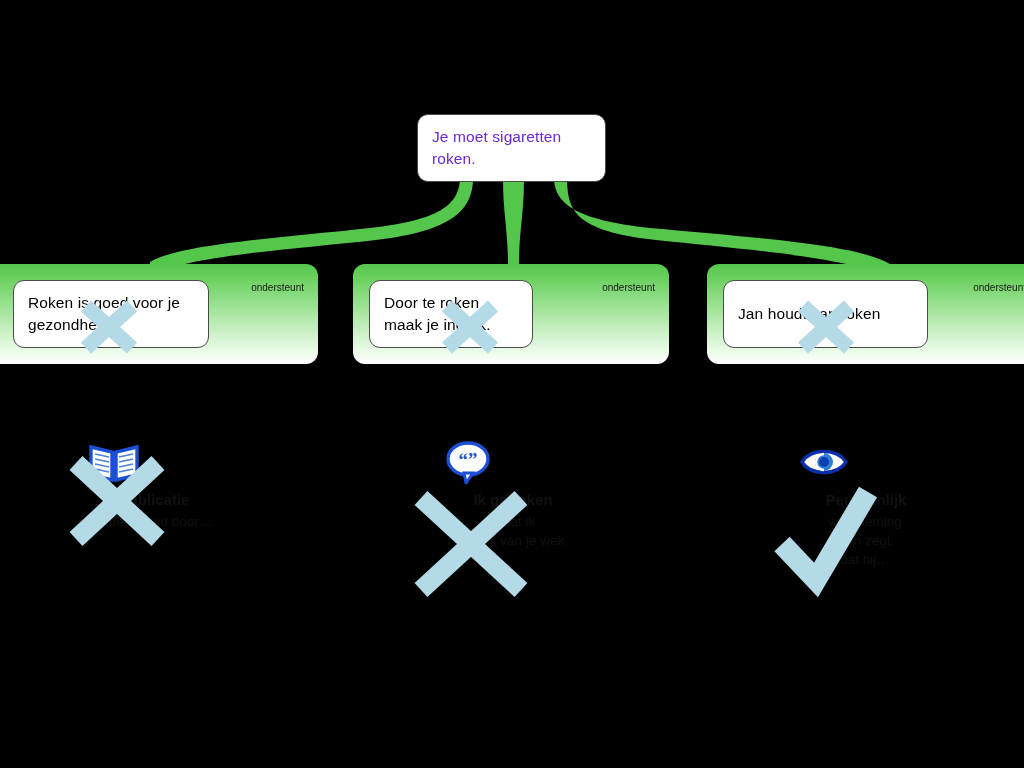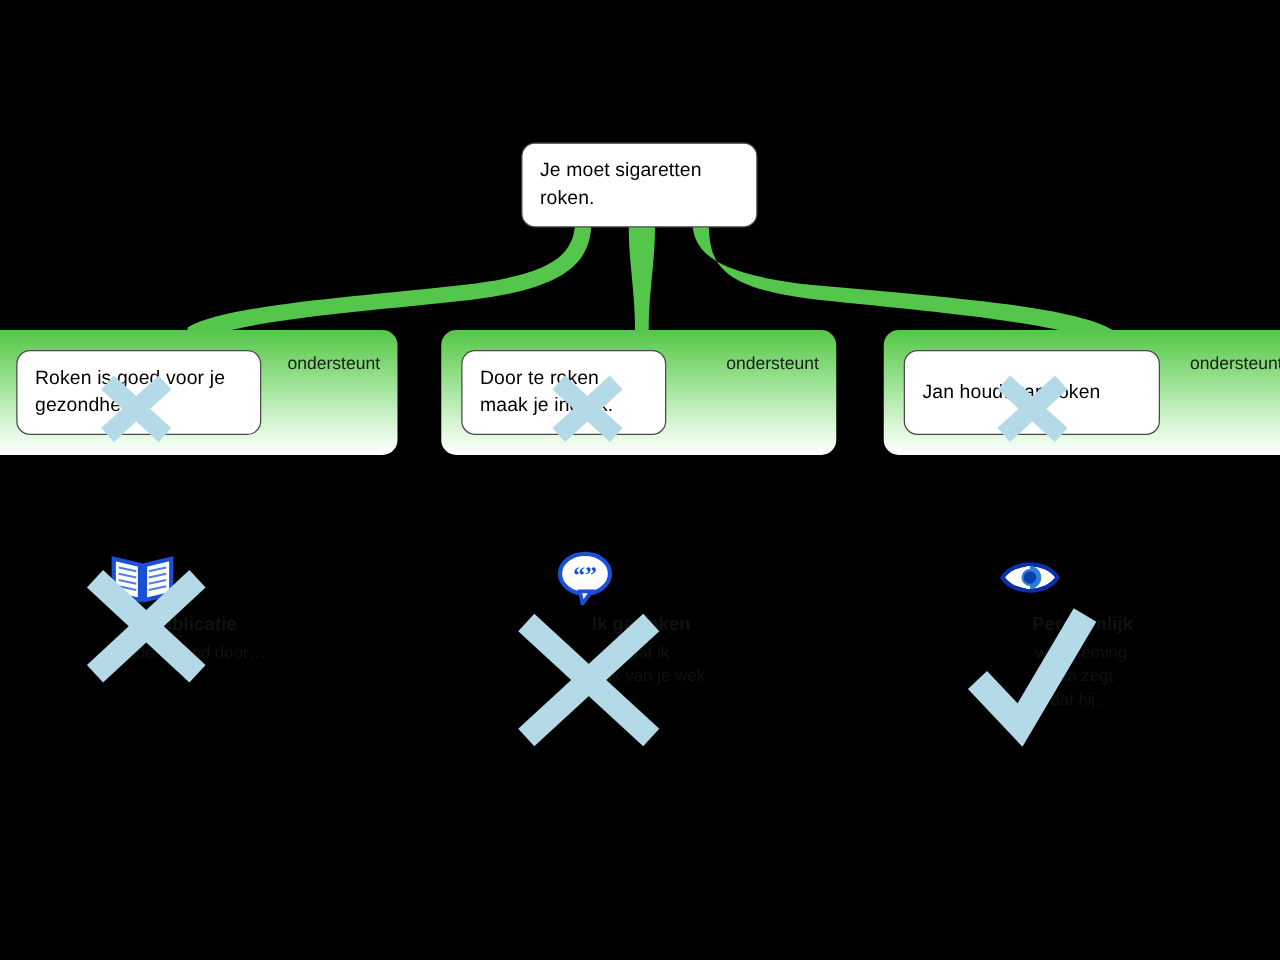"Je moet sigaretten roken." .root-node .node-text { color: #000000 -> #6d28d9 }
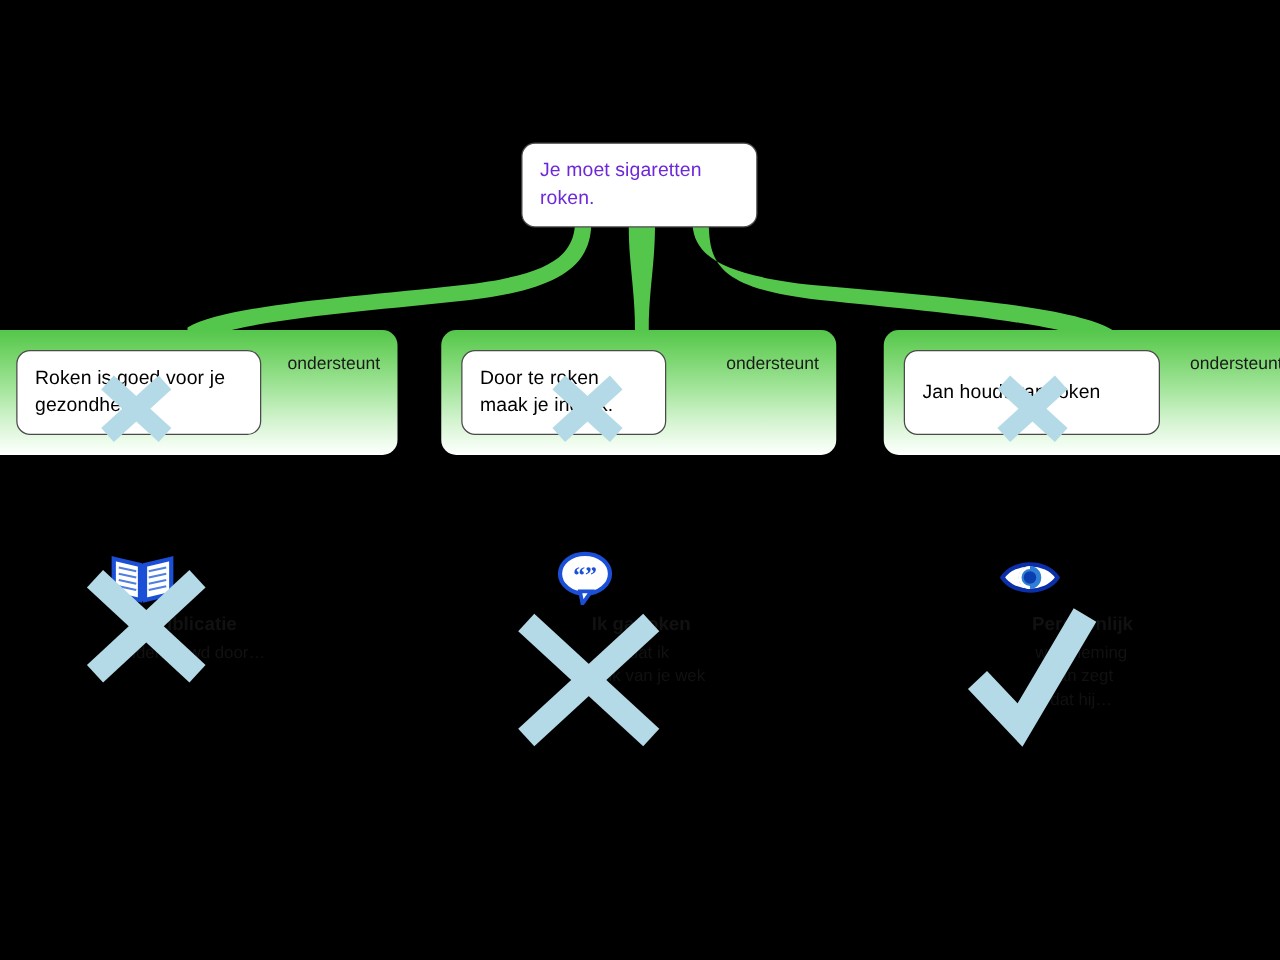"ondersteunt" .relation-label { font-size: 14px -> 10px }
